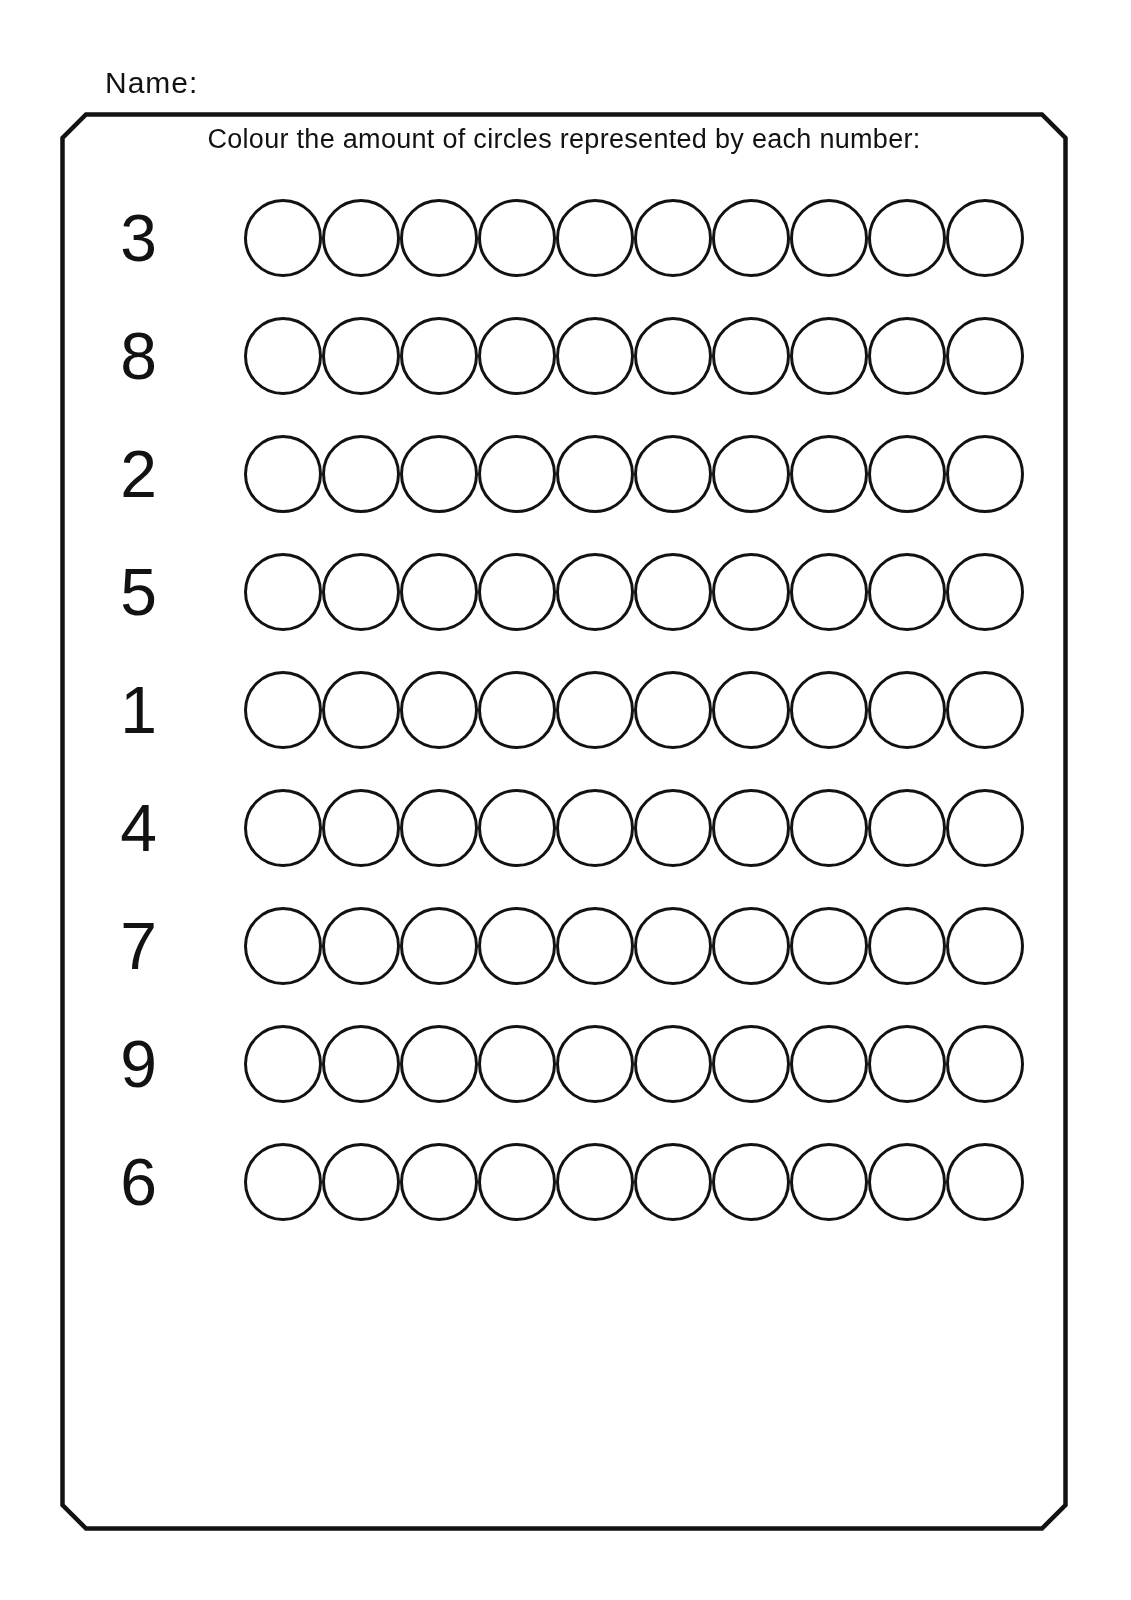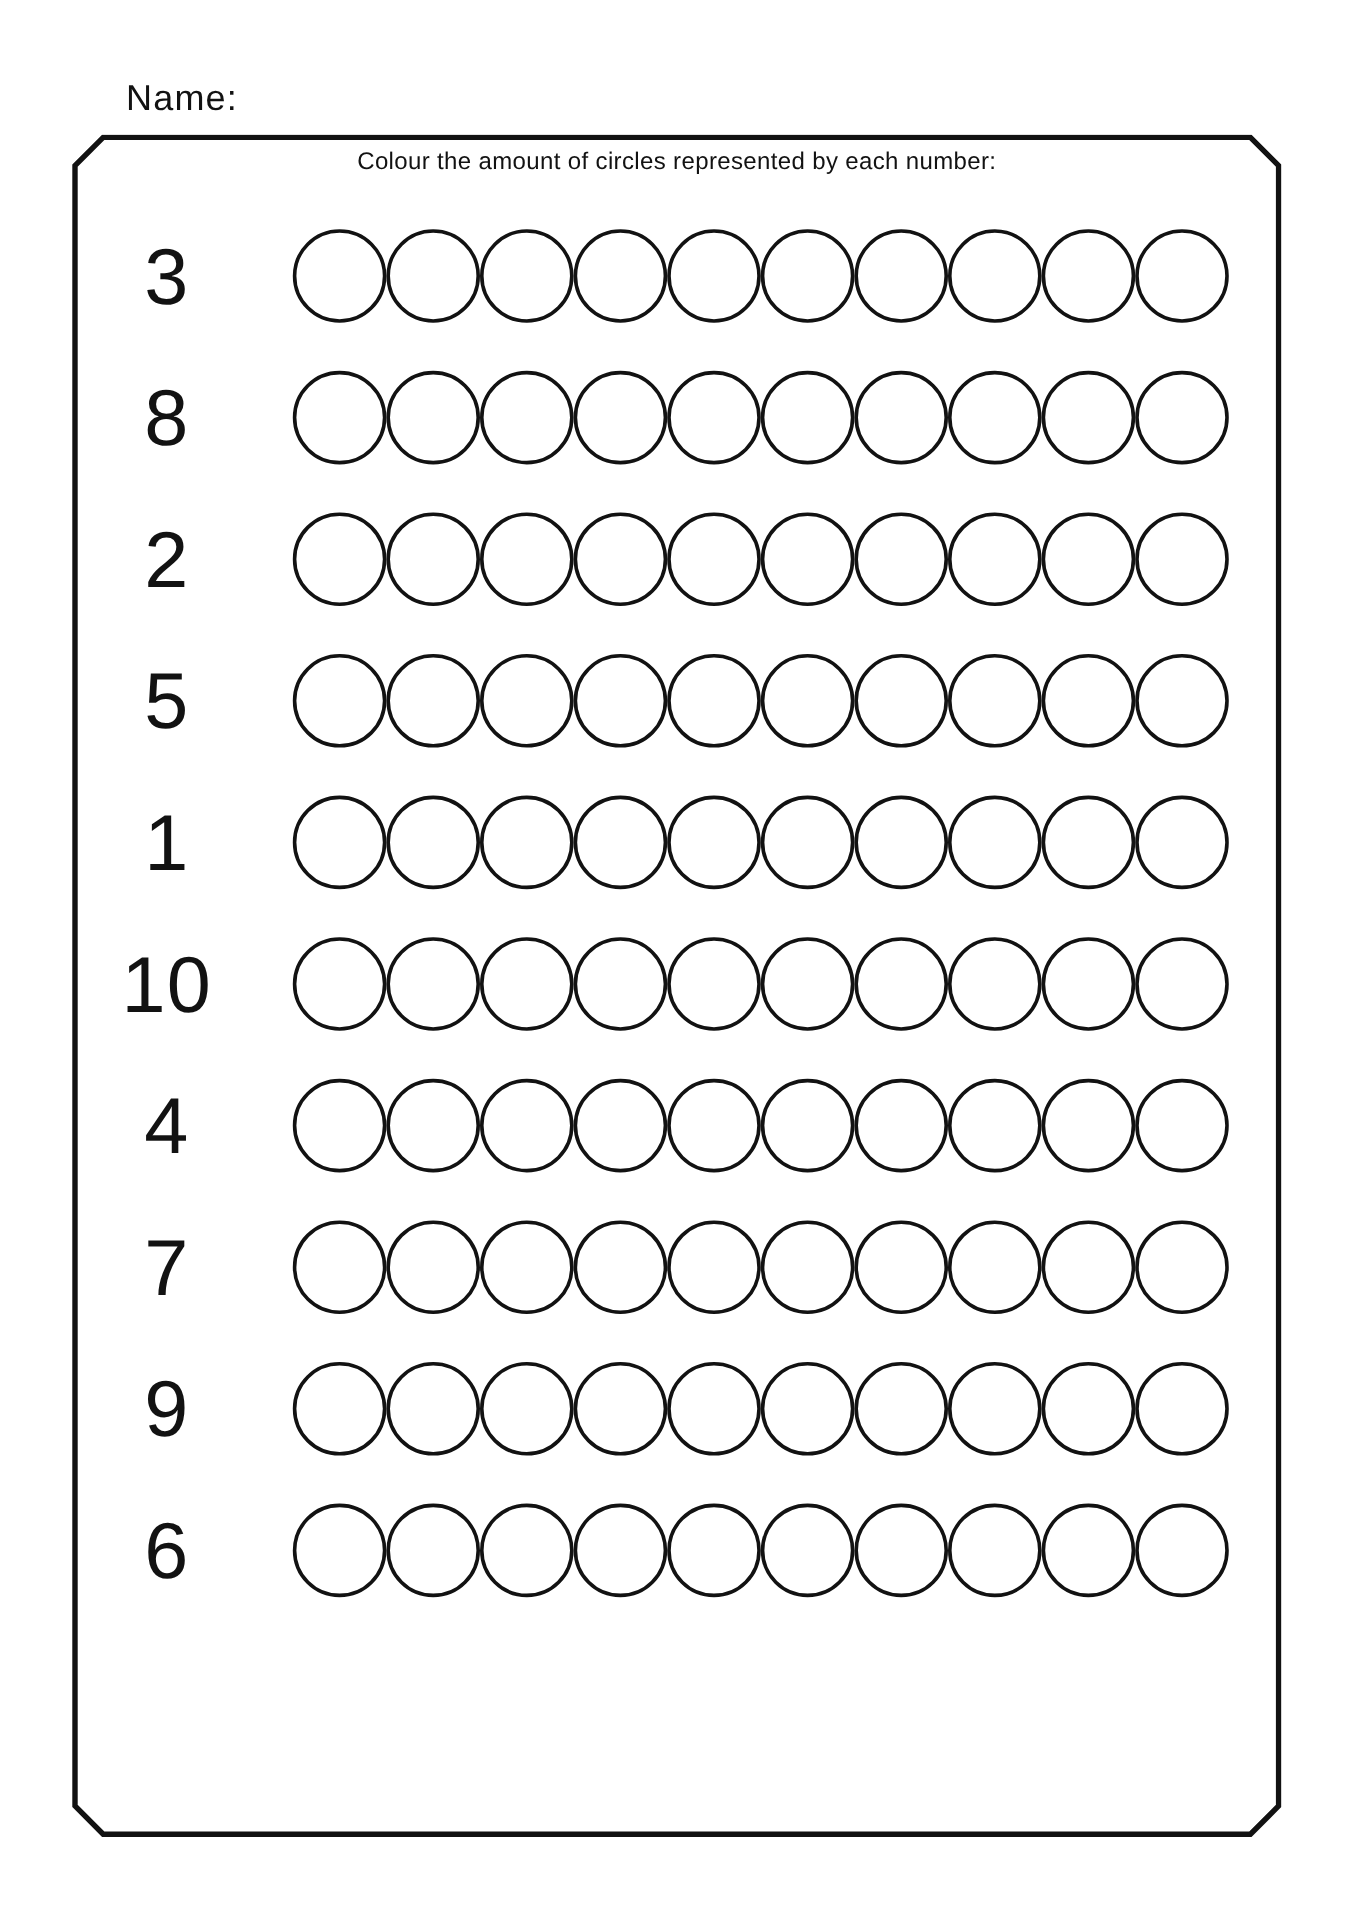"Colour the amount of circles" .instruction { font-size: 20px -> 27px }
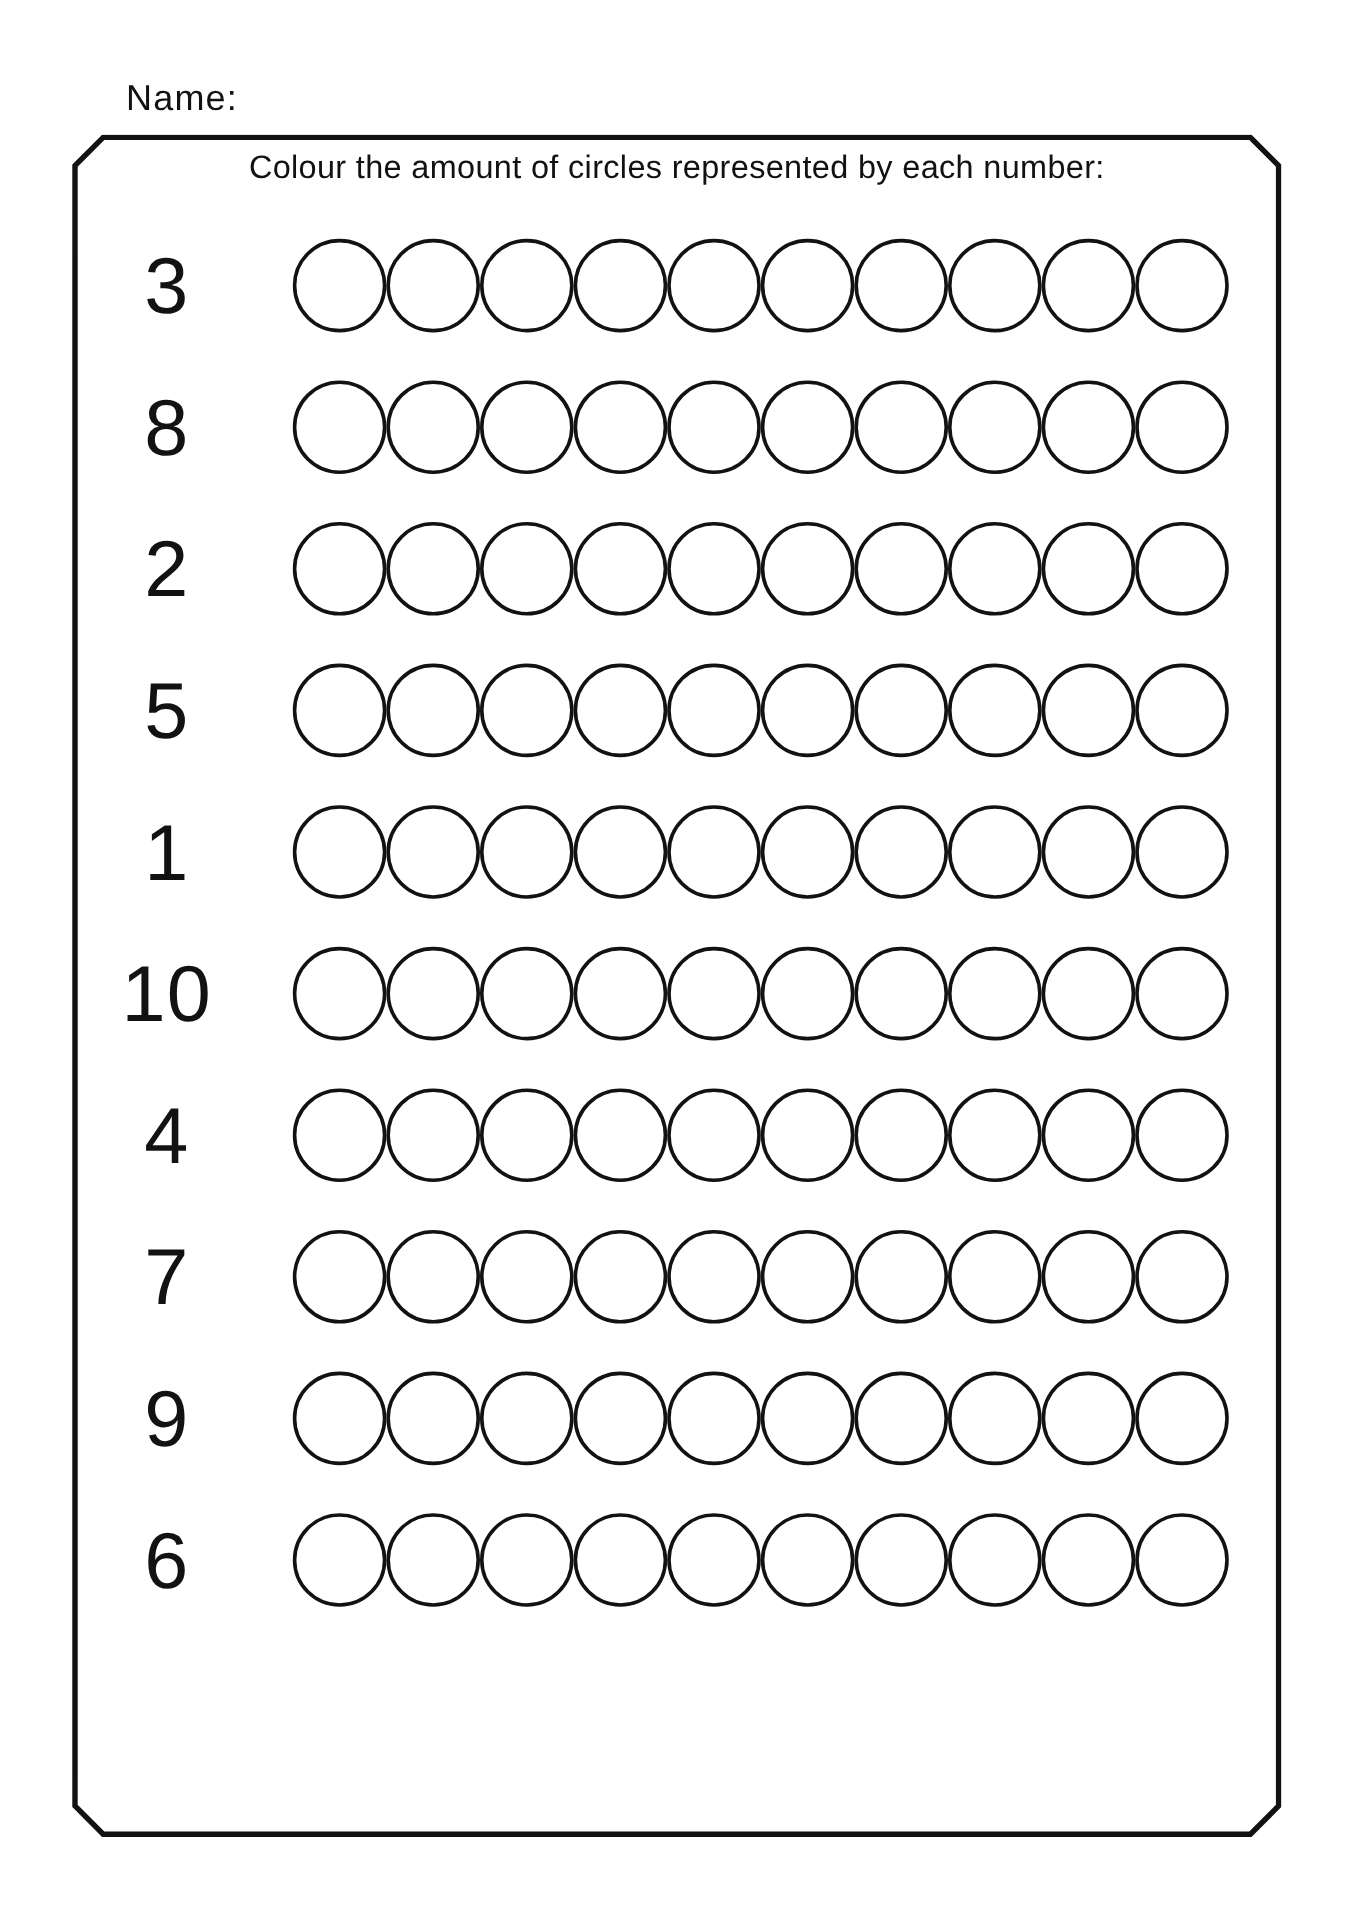"10" div.row { html: <div> <div>10</div> <div> <div></div> <div></div> <div></div> <div></div> <div></div> <div></div> <div></div> <div></div> <div></div> <div></div> </div> </div> -> none }
